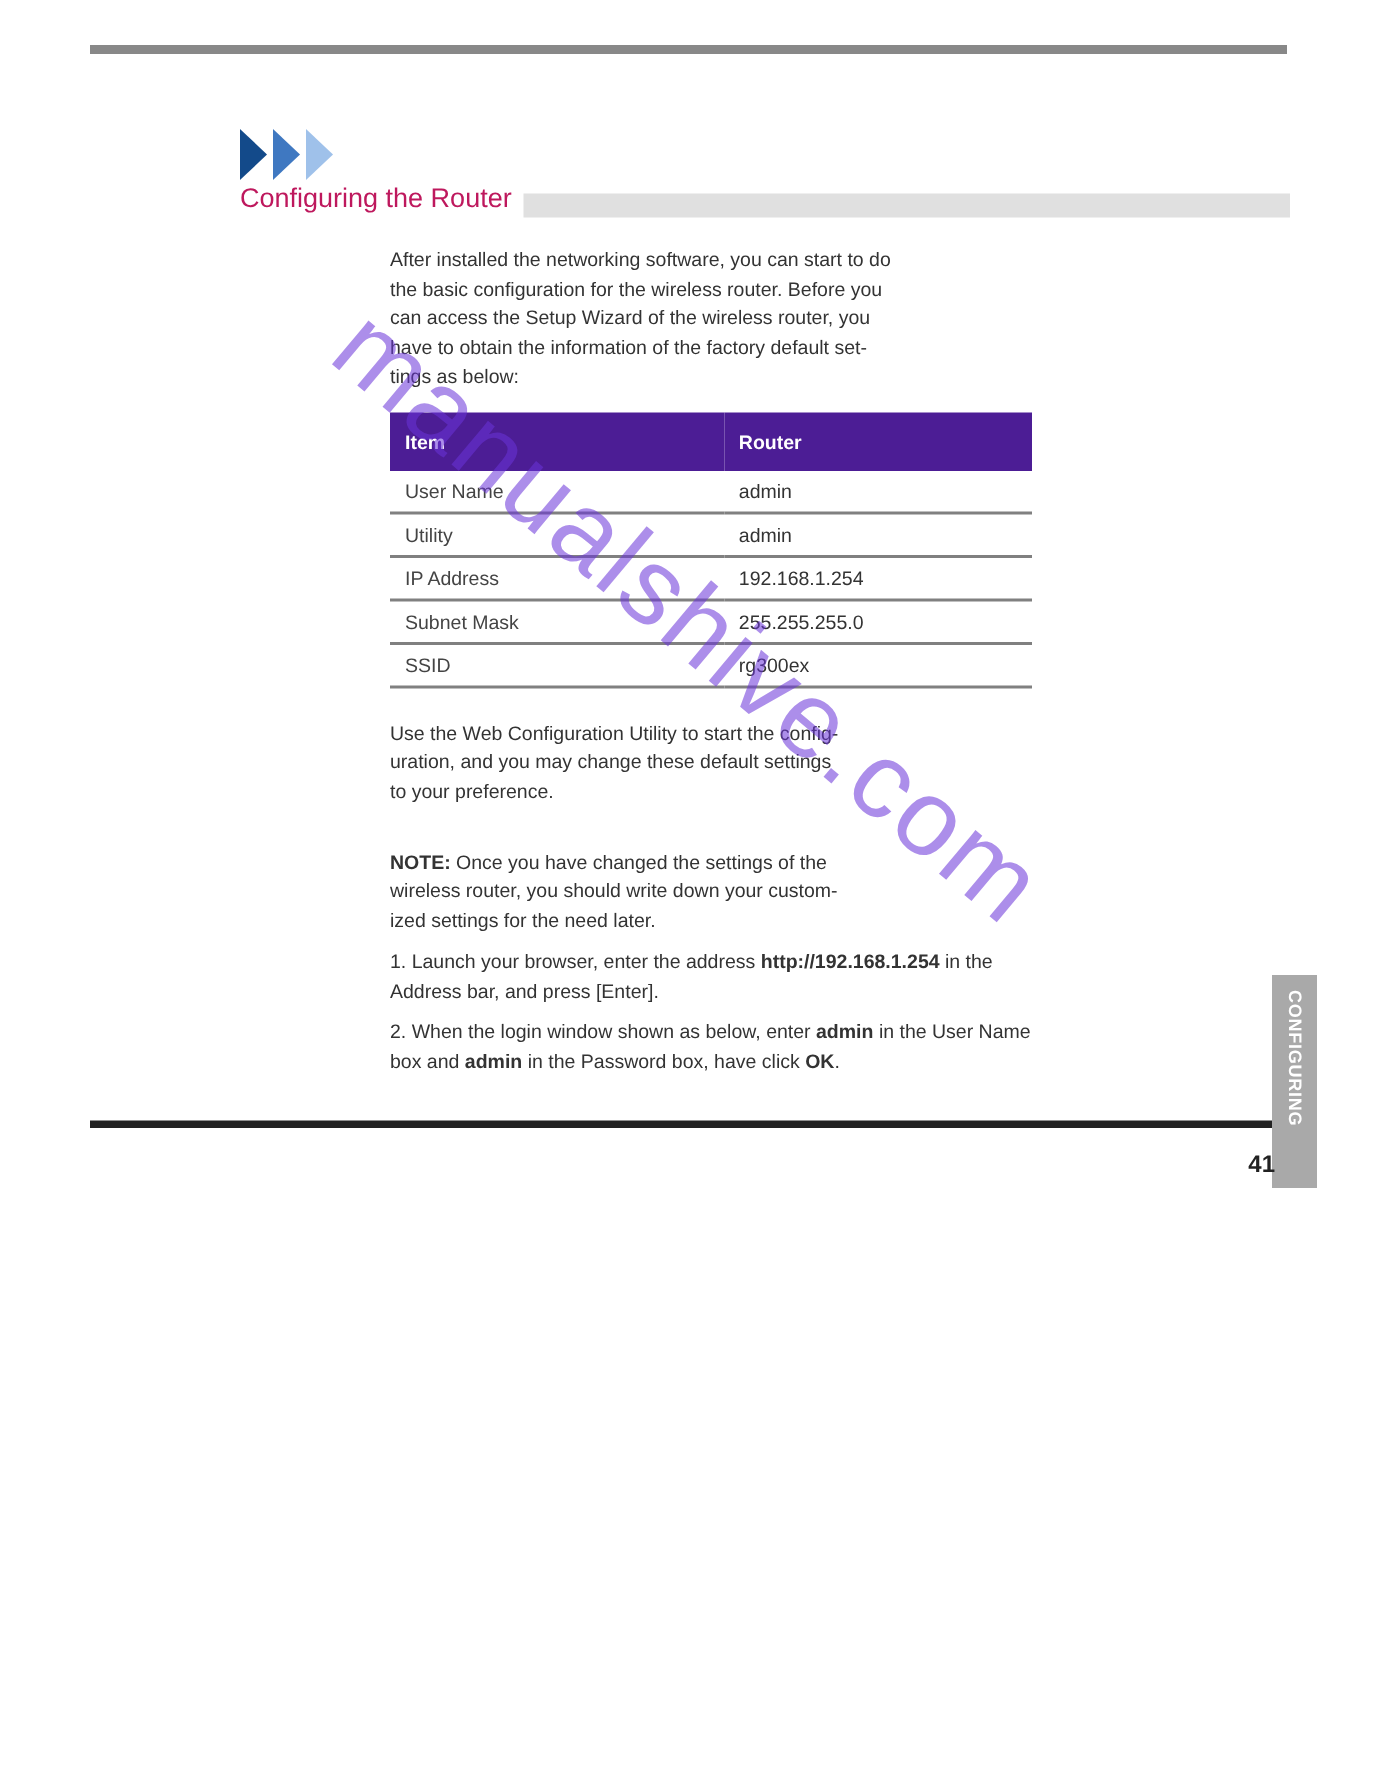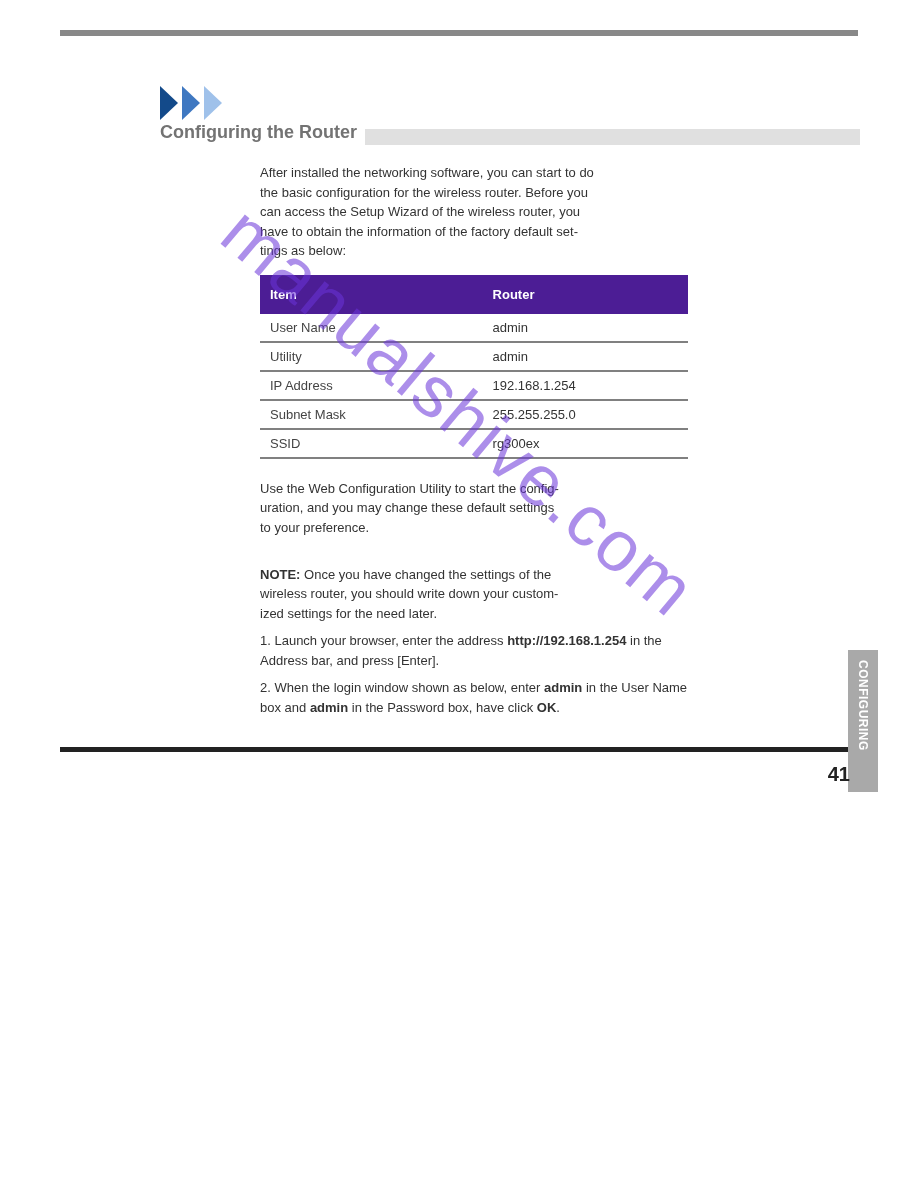"Configuring the Router" .section-title { color: #737373 -> #be185d; font-weight: bold -> normal }
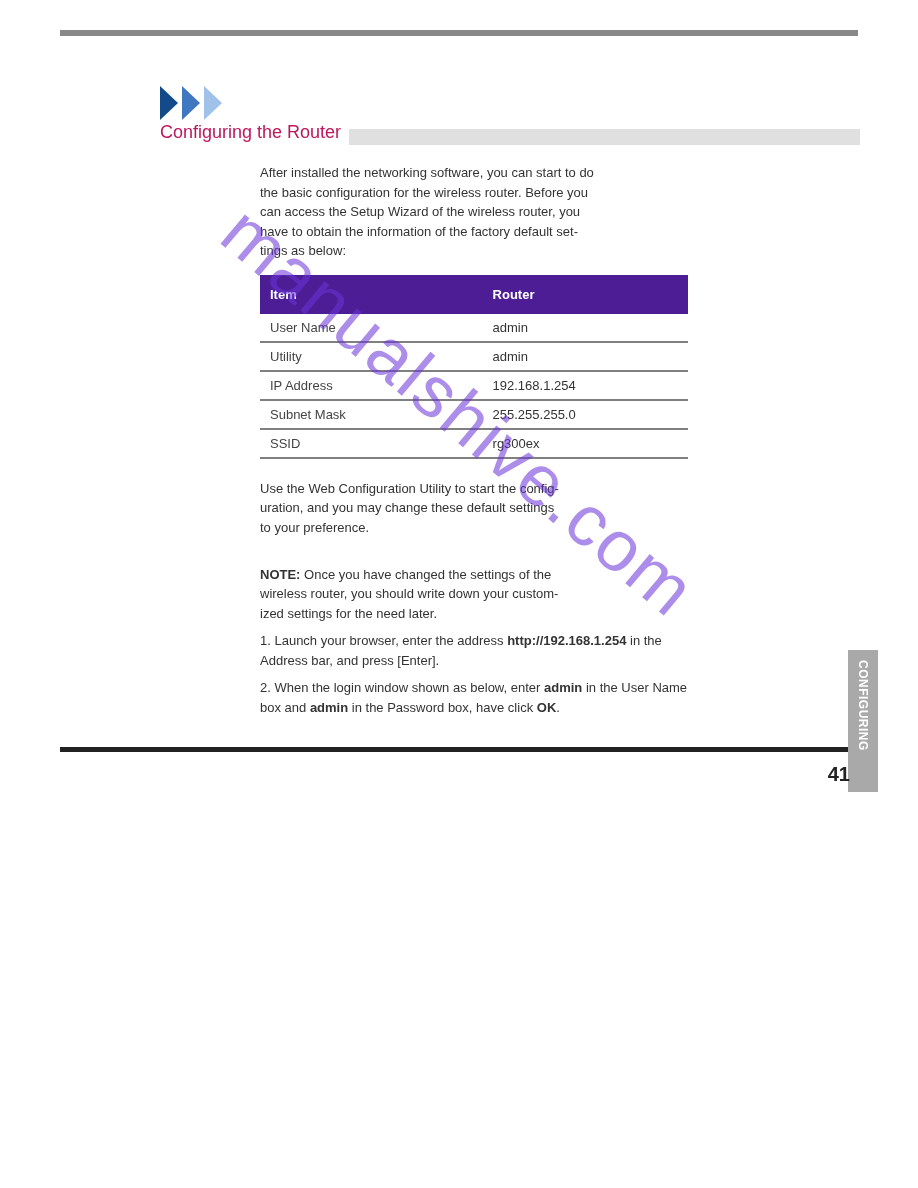"41" .pgnum { font-size: 20px -> 16px }
